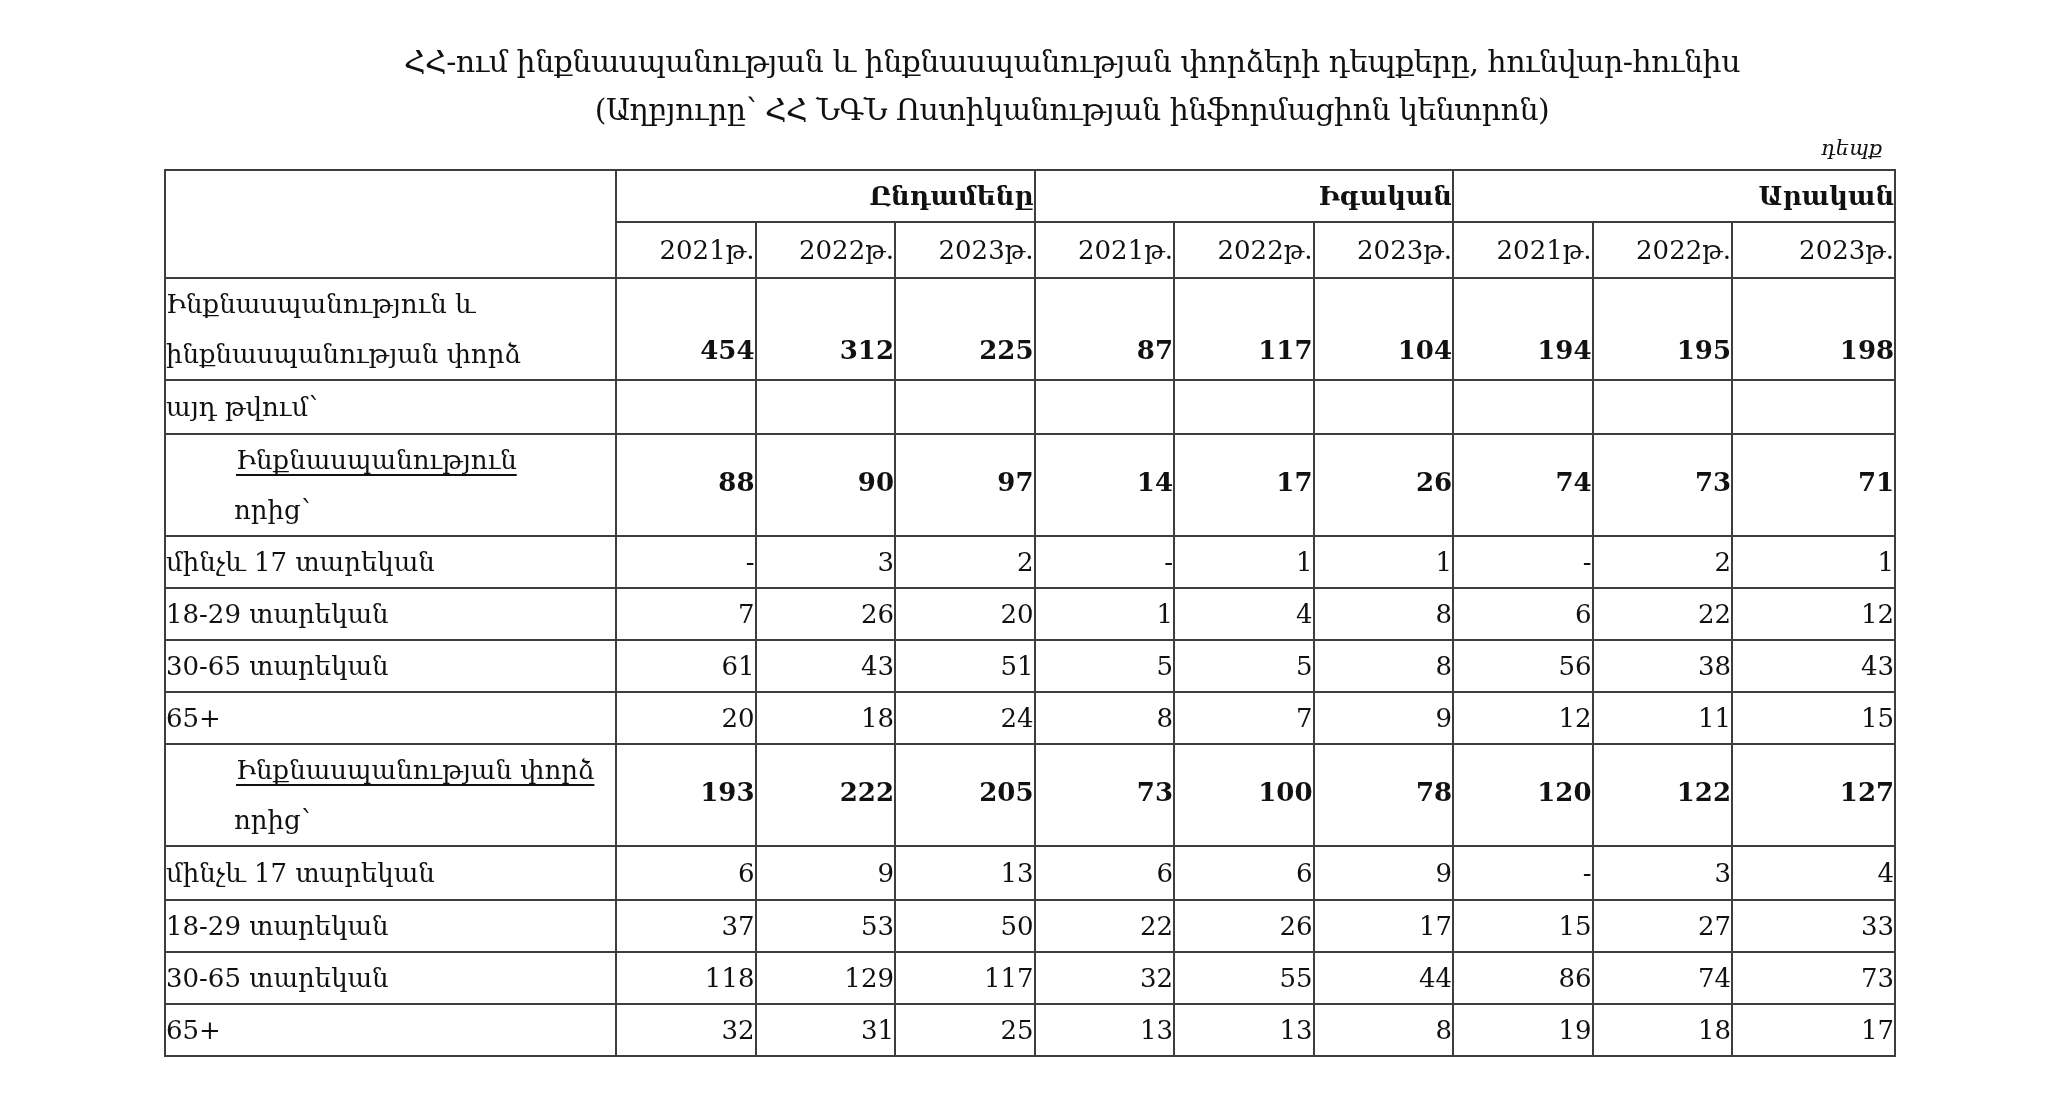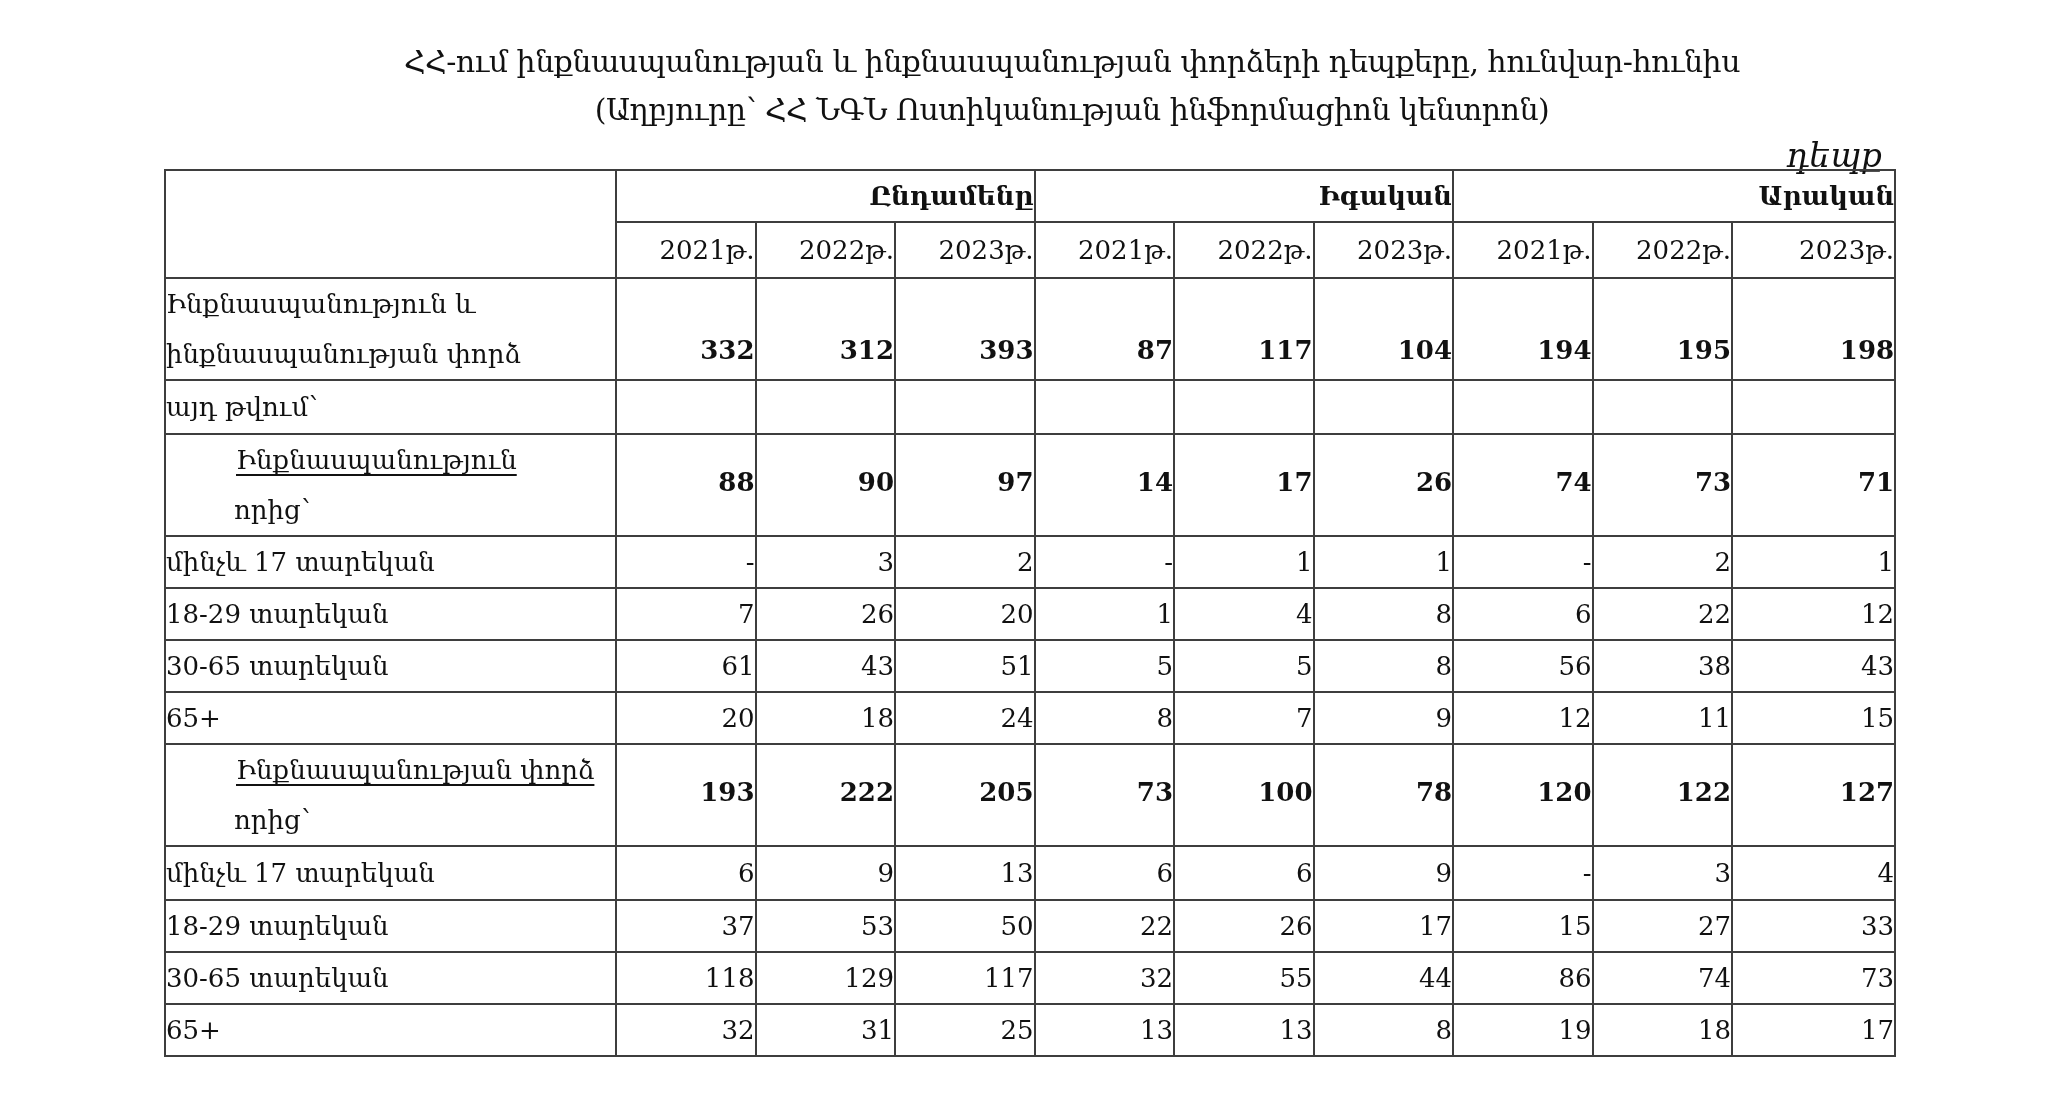"դեպք" .unit { font-size: 33px -> 21px }
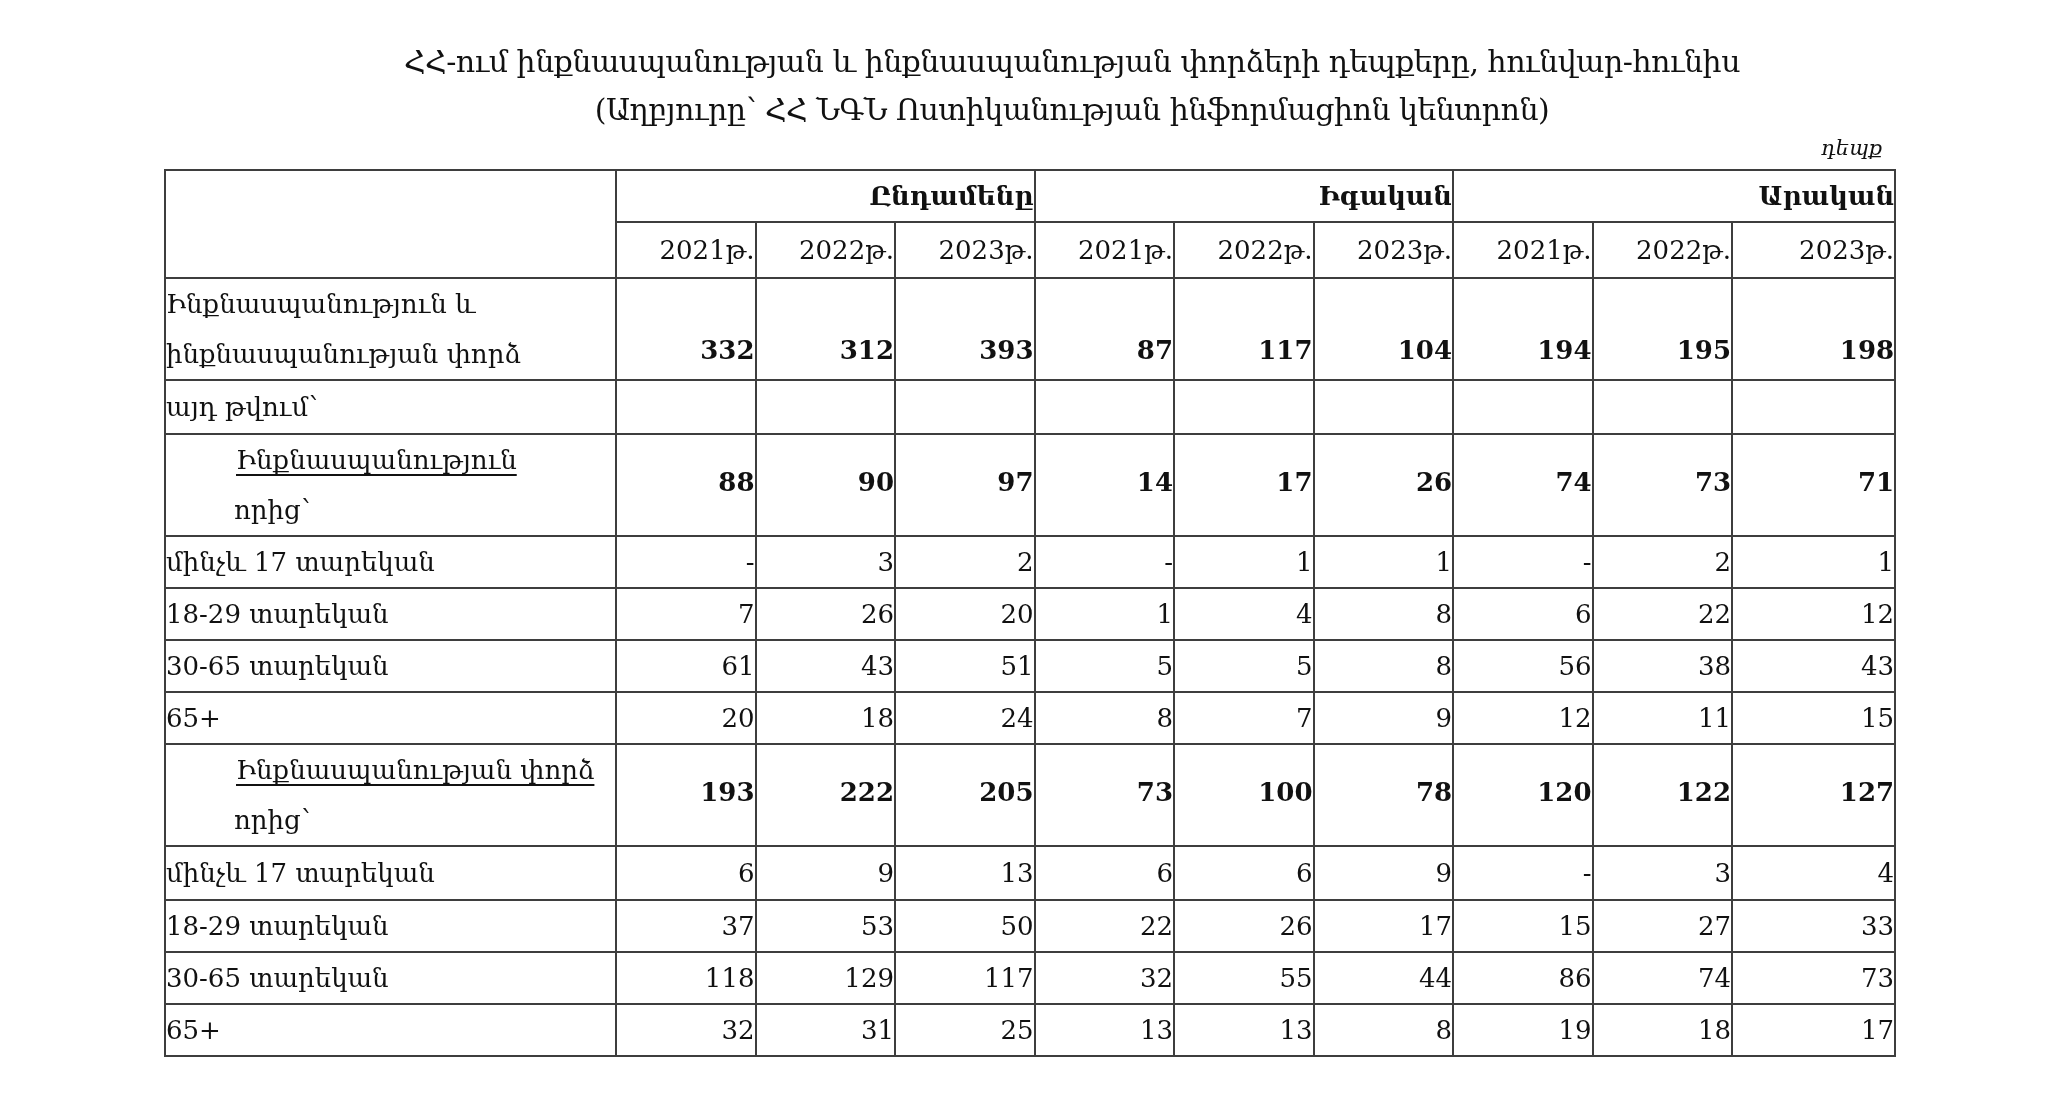"332" td.num { text: 332 -> 454 }
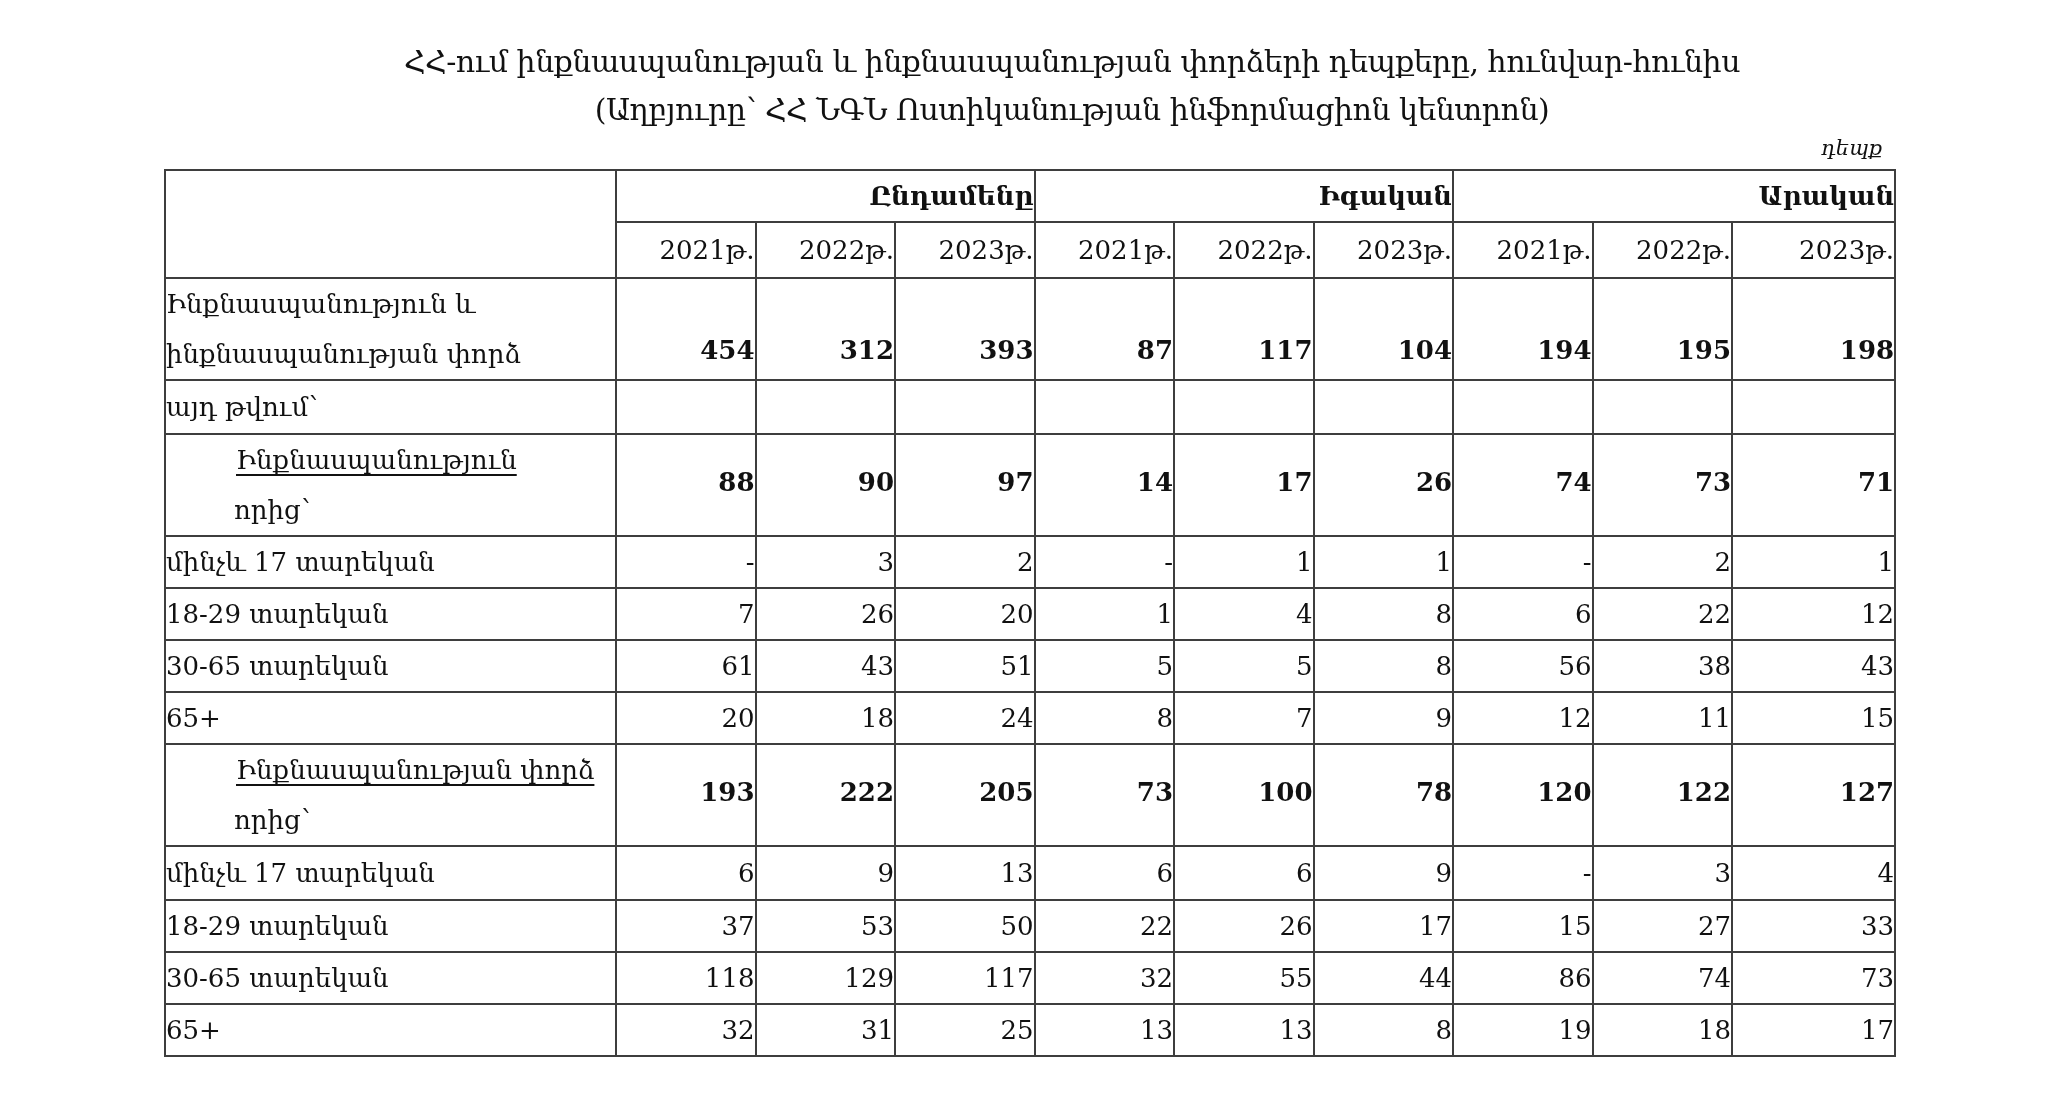"393" td.num { text: 393 -> 225 }
